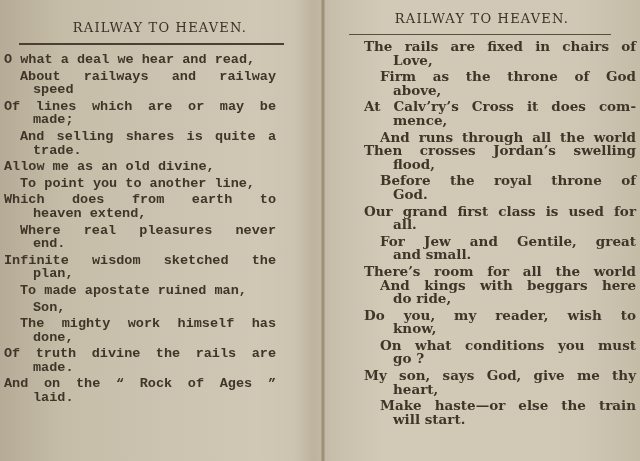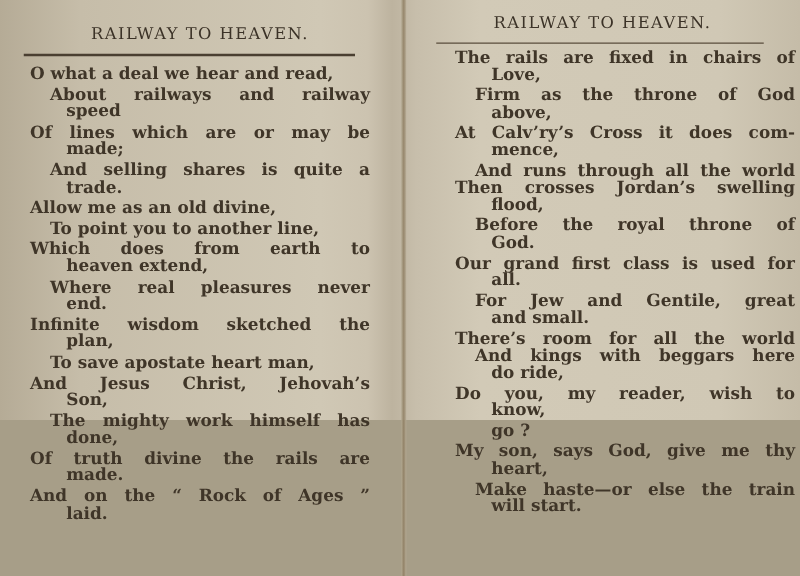"RAILWAY TO HEAVEN." .spread { height: 336px -> 461px }
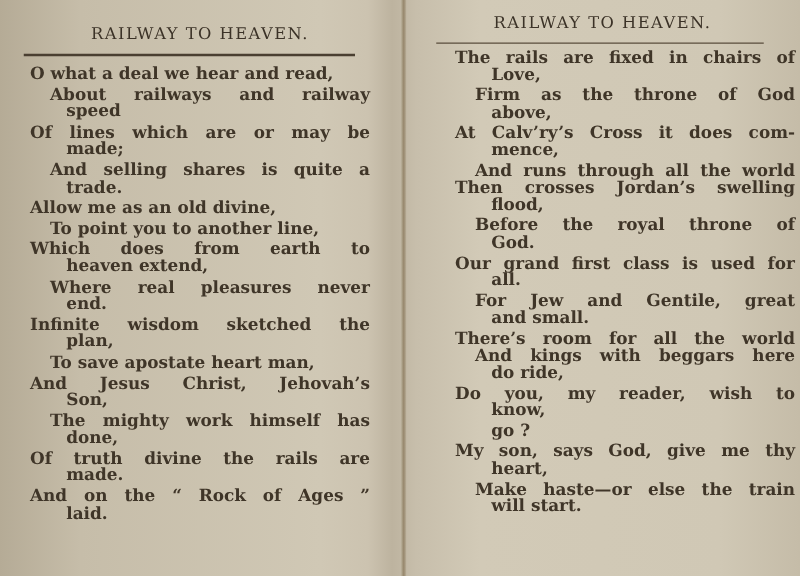"O what a deal we" .page-left .verse { font-family: none -> Liberation Mono, monospace; left: 24px -> 4px }
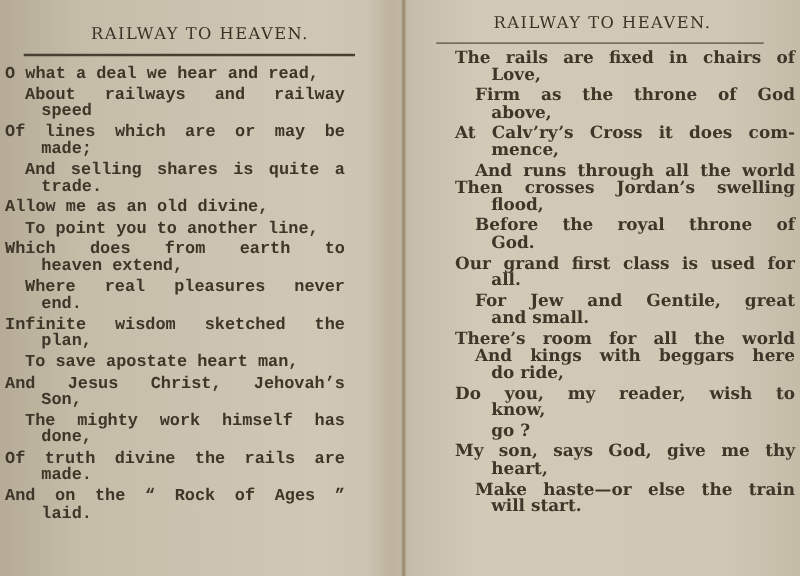"To save apostate heart man," span.line { text: save apostate heart -> made apostate ruined }
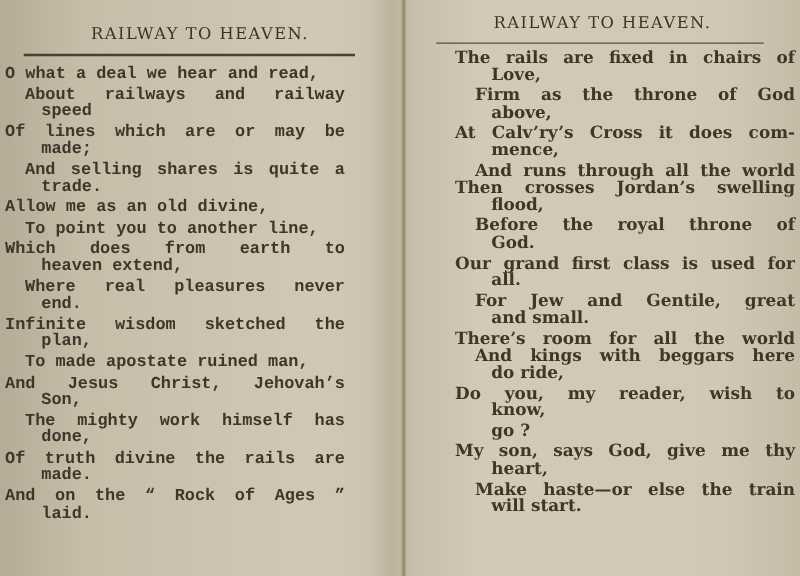"And Jesus Christ, Jehovah’s" span.line { html: <span>And Jesus Christ, Jehovah’s</span> -> none }
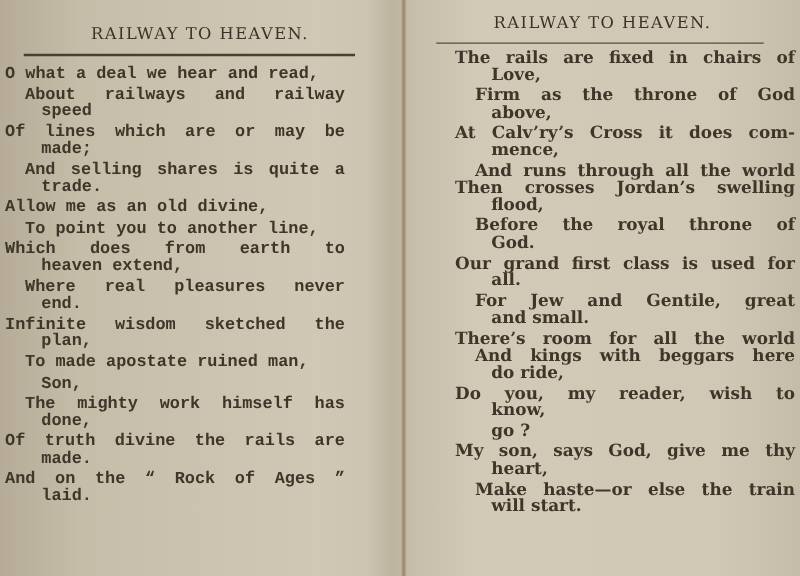"On what conditions you must" span.line { html: none -> <span>On what conditions you must</span> }
